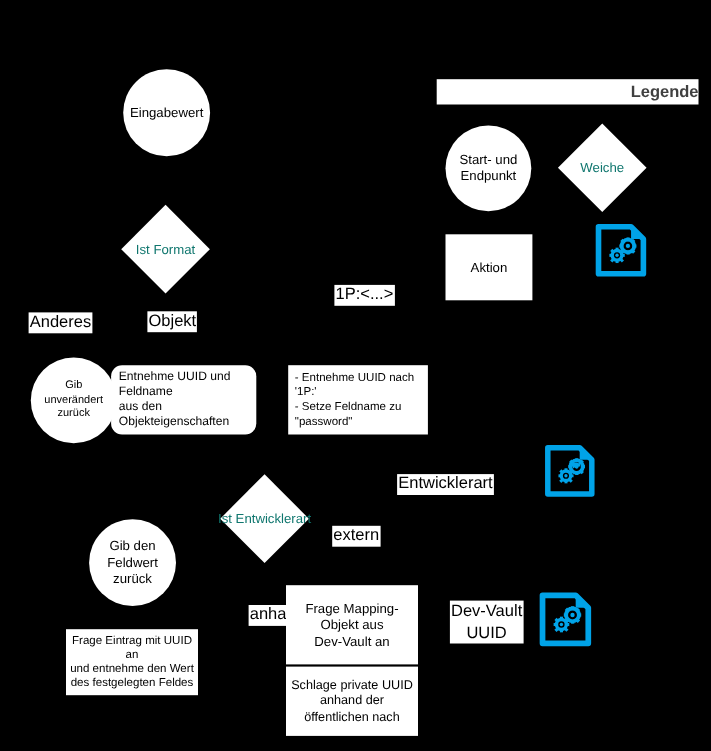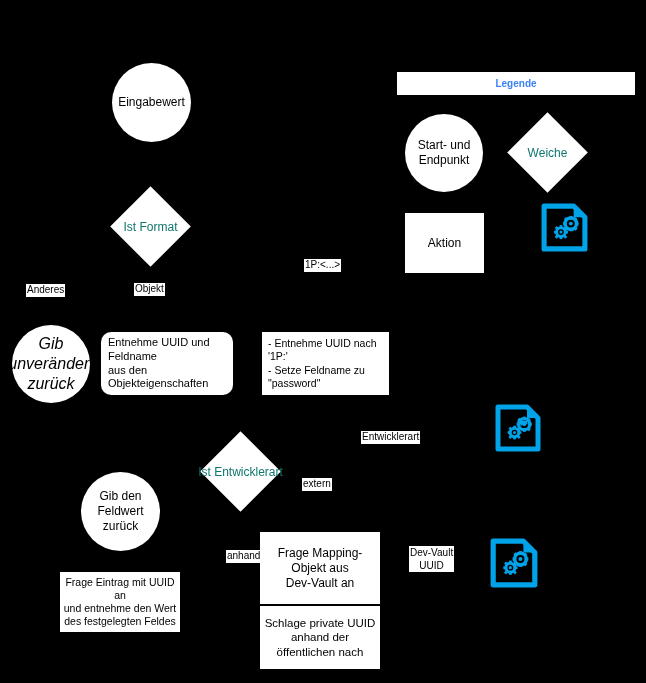"Legende" .legend-header { color: #3b82f6 -> #404040; font-size: 10px -> 15px; justify-content: center -> flex-end }
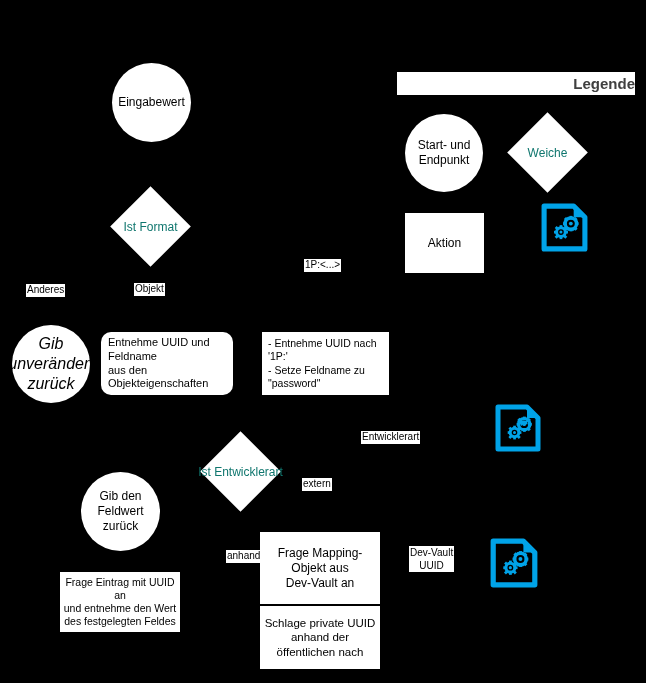"1P:<...>" .edge-label { font-size: 10px -> 15px }
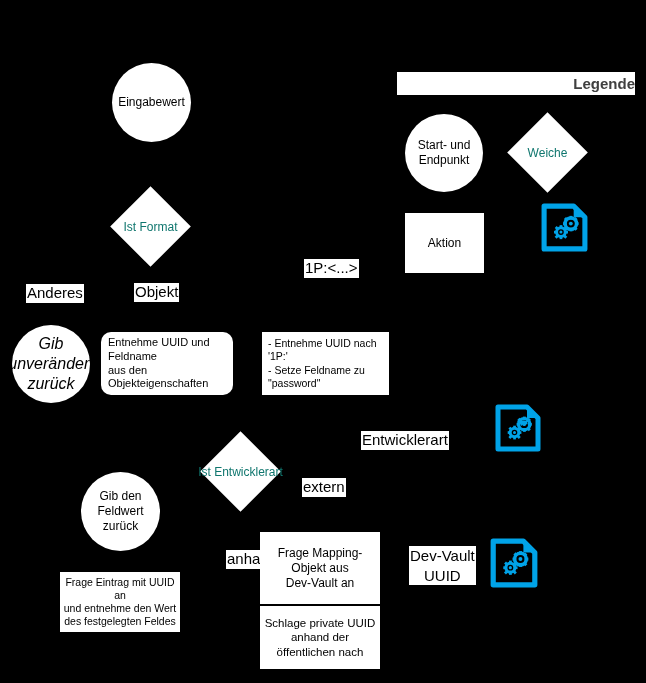"Gib" div.node { font-size: 16px -> 10px; font-style: italic -> none; left: 12px -> 28px }
